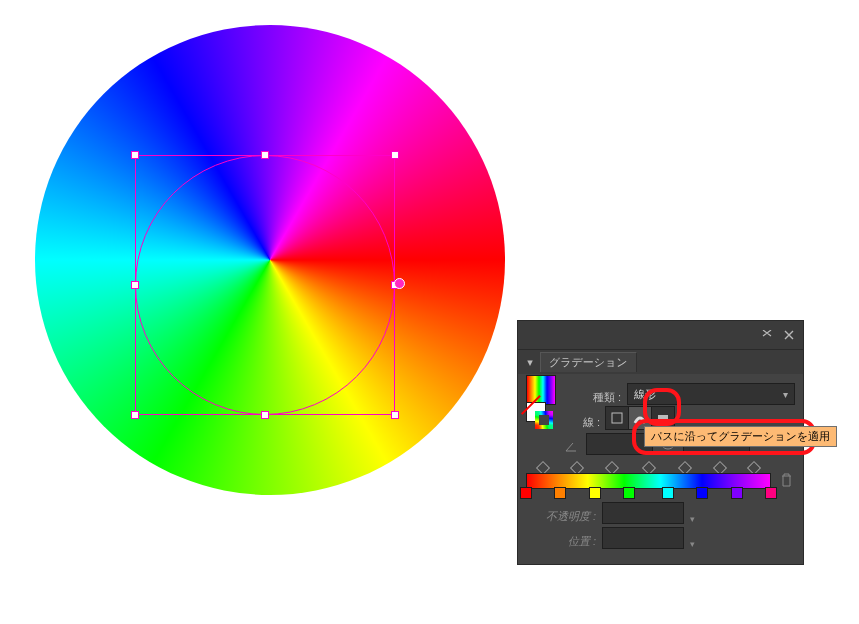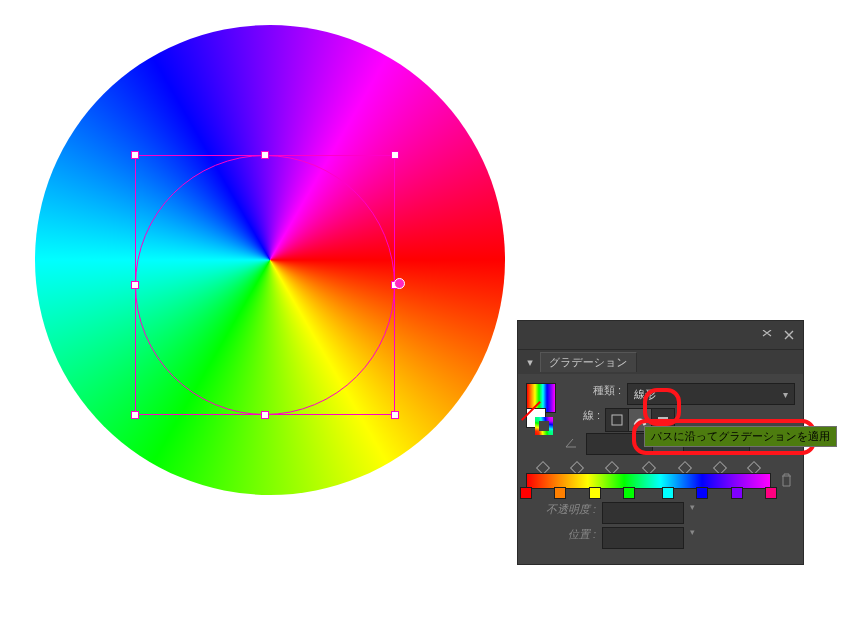"種類 :" .row { align-items: flex-start -> flex-end }
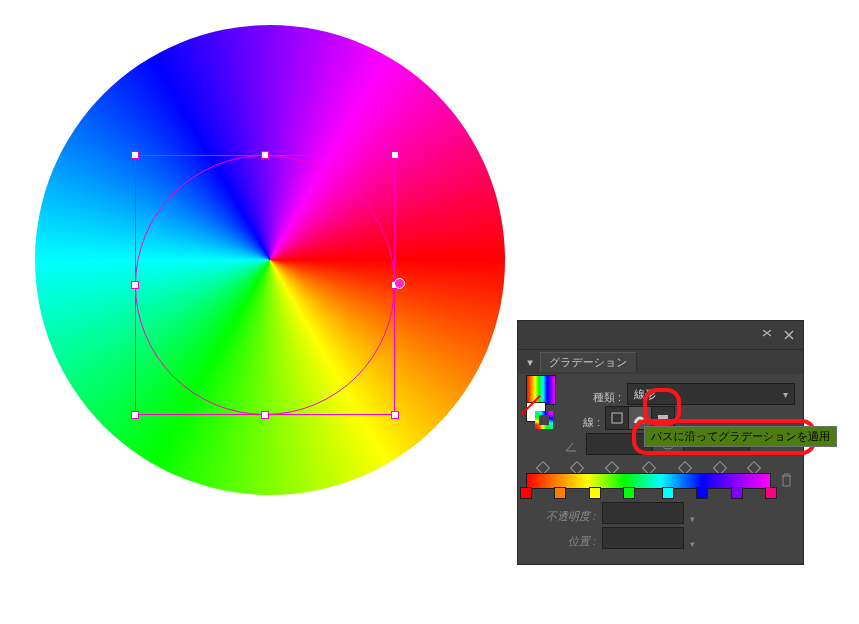"パスに沿ってグラデーションを適用" .tooltip { background: #4d7c0f -> #fdba74 }
